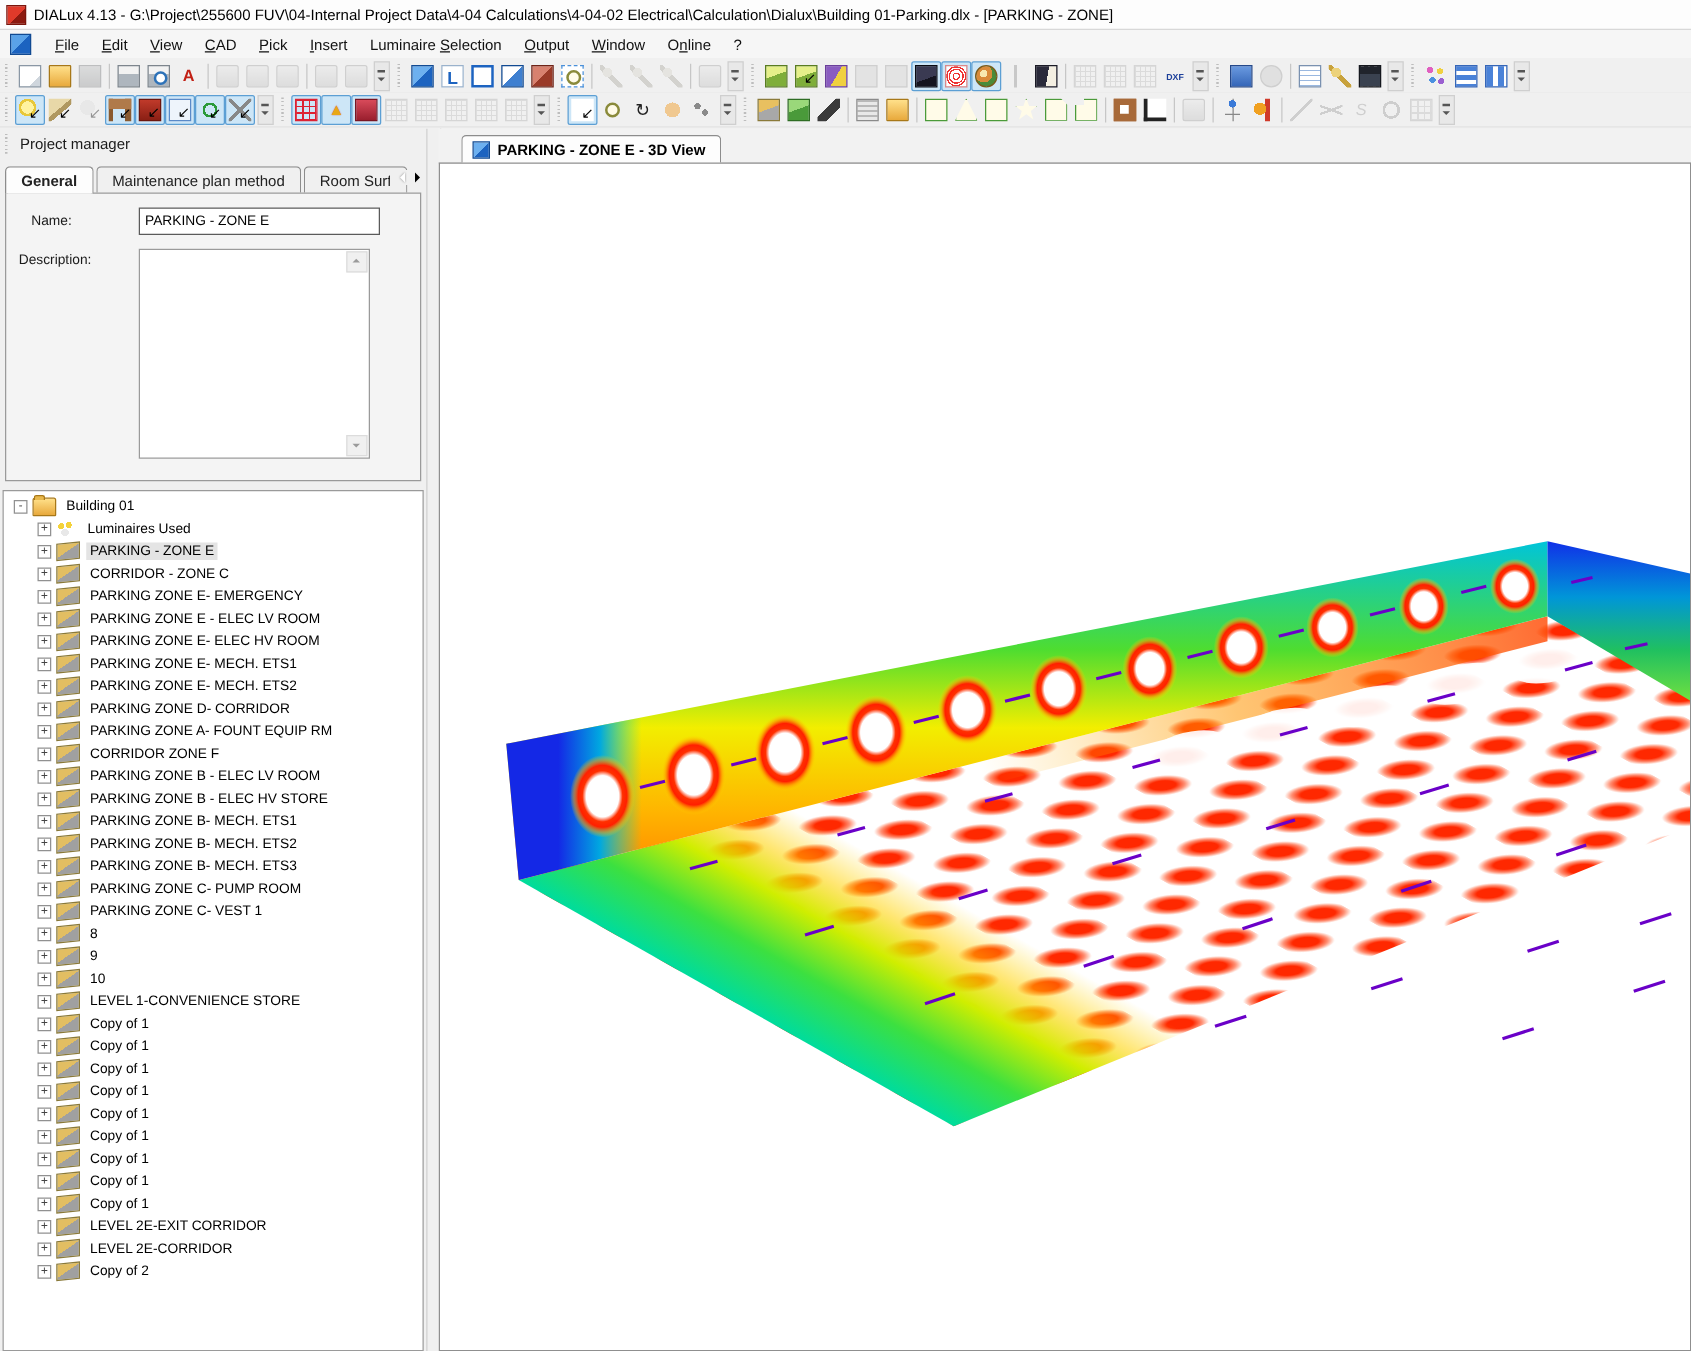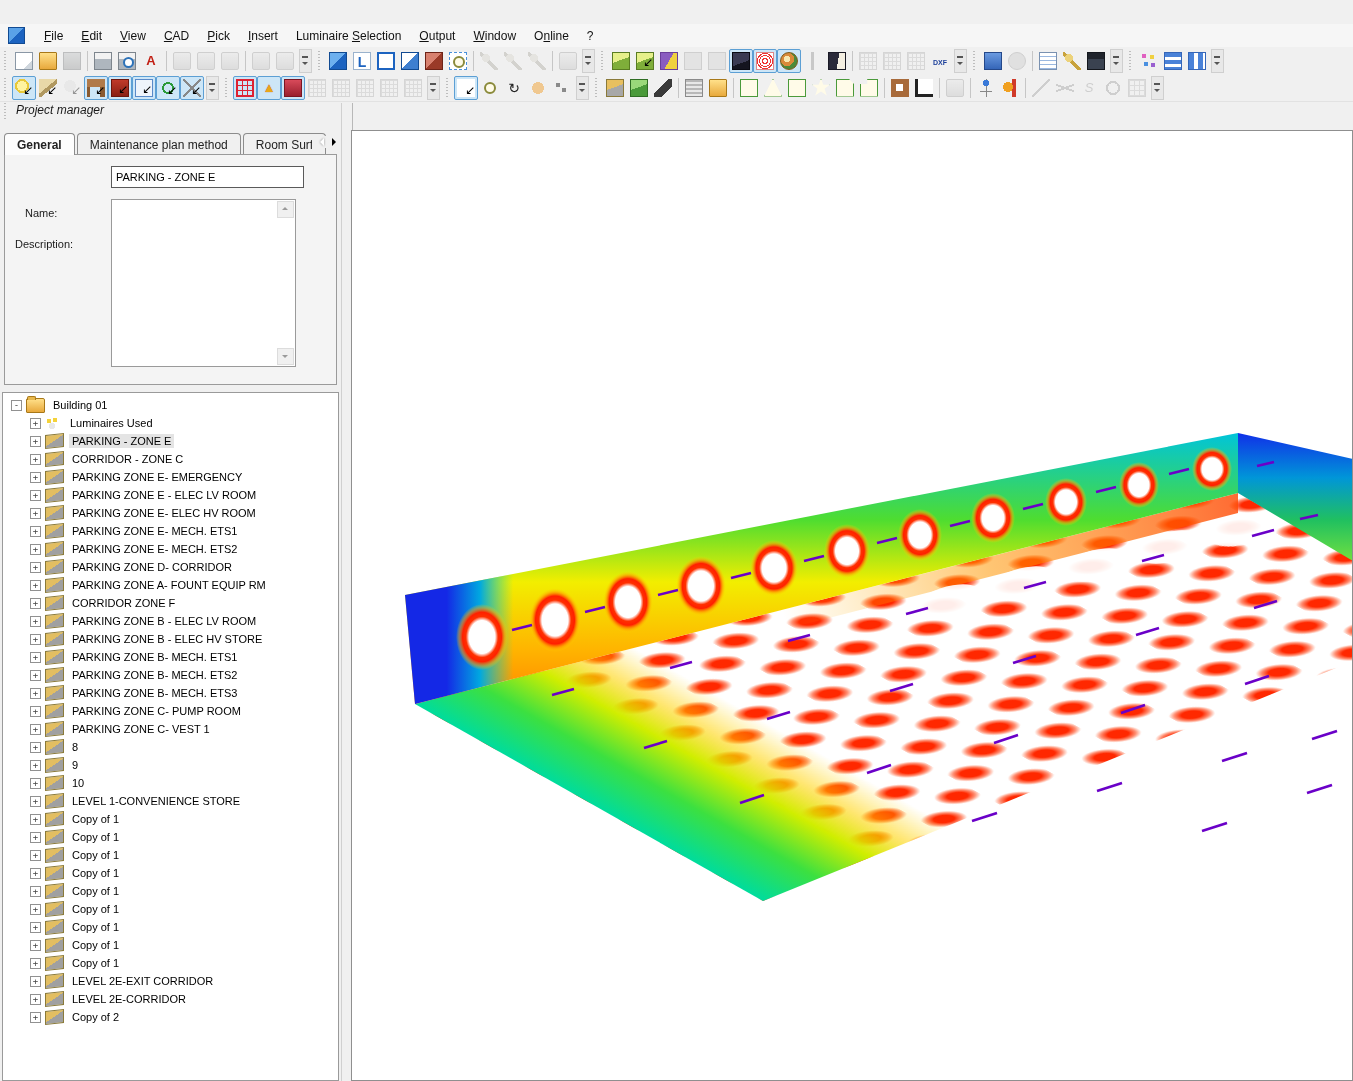"DIALux 4.13 - G:\Project\255600" div.titlebar { html: none -> <div> <div></div> <div>DIALux 4.13 - G:\Project\255600 FUV\04-Internal Project Data\4-04 Calculations\4-04-02 Electrical\Calculation\Dialux\Building 01-Parking.dlx - [PARKING - ZONE]</div> </div> }
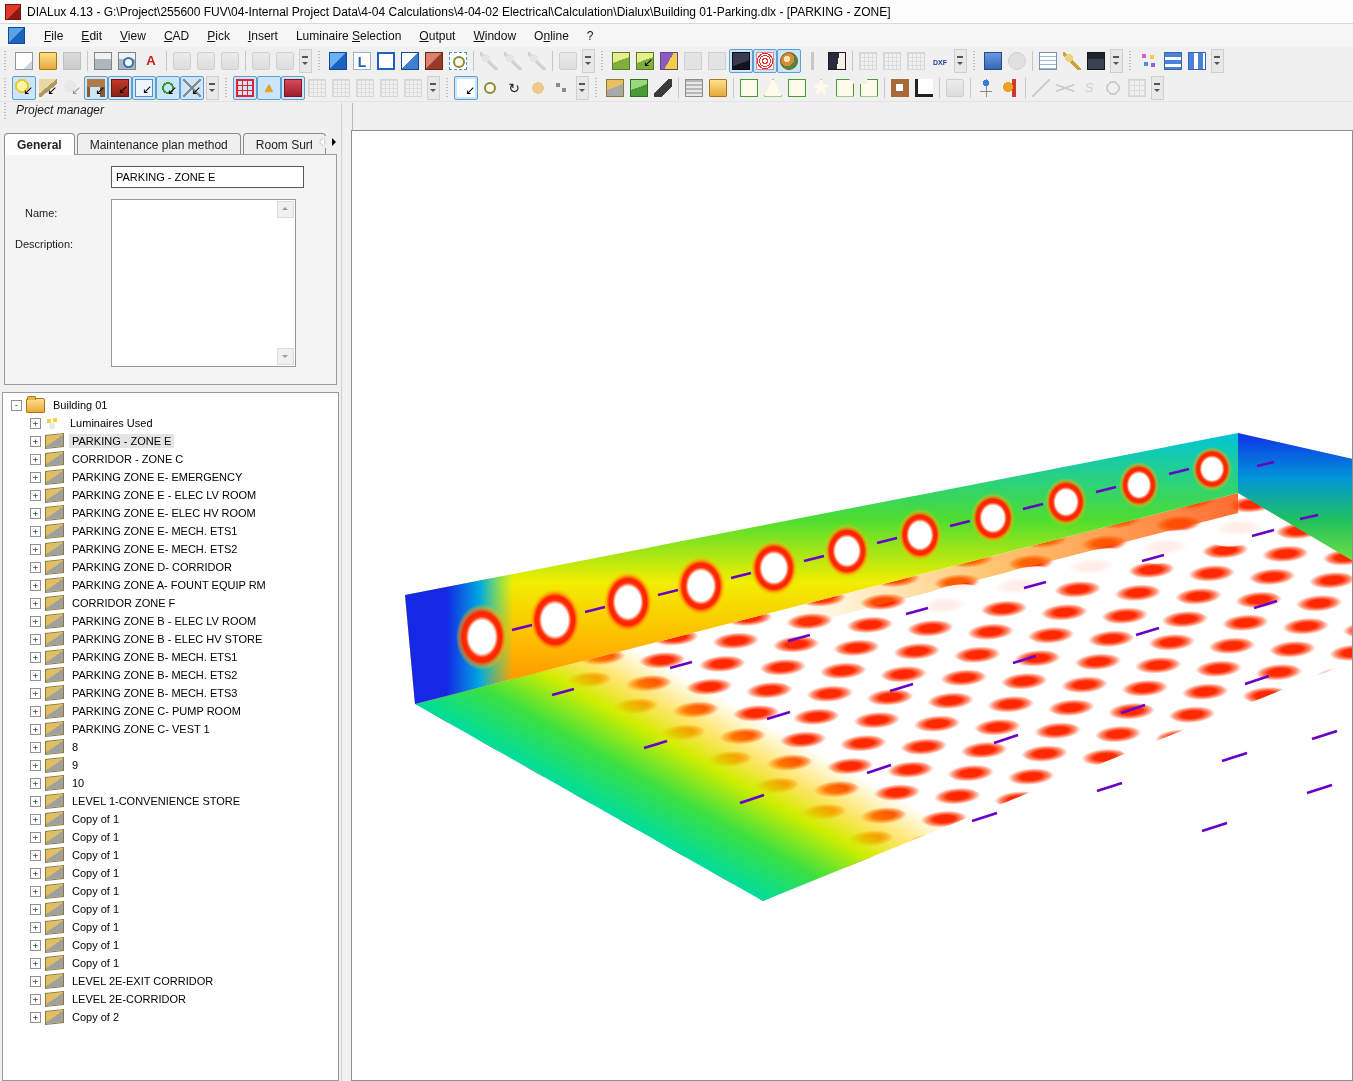"Project manager" .pm-caption { align-items: none -> center; font-style: italic -> none }
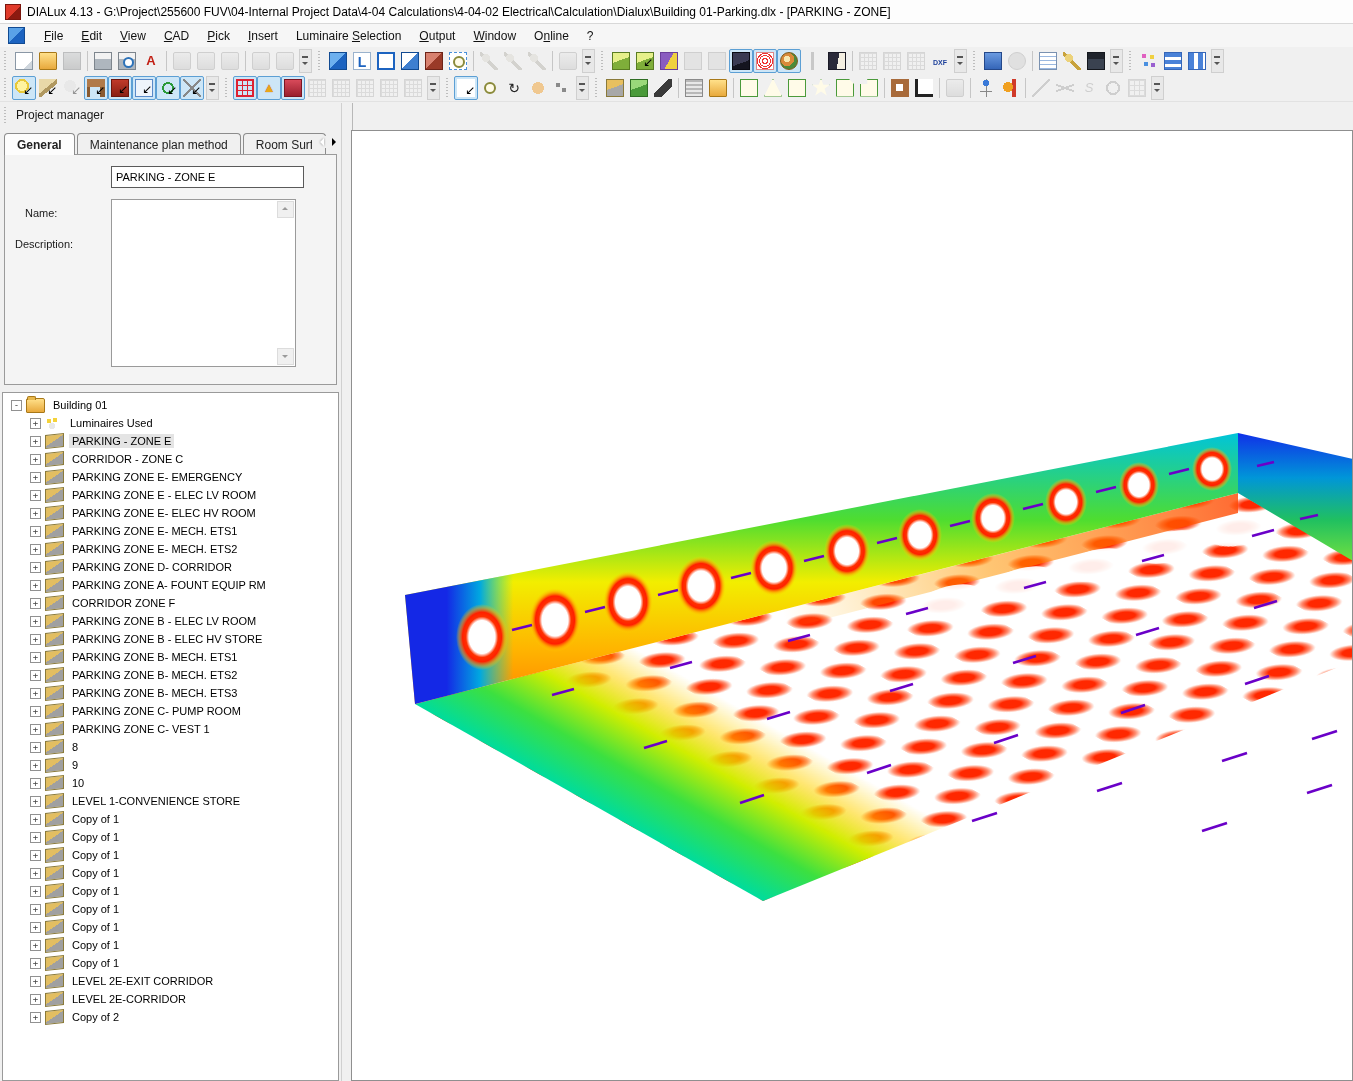"PARKING - ZONE E -" div.docstrip { html: none -> <div> <div> <span></span> <span>PARKING - ZONE E - 3D View</span> </div> </div> }
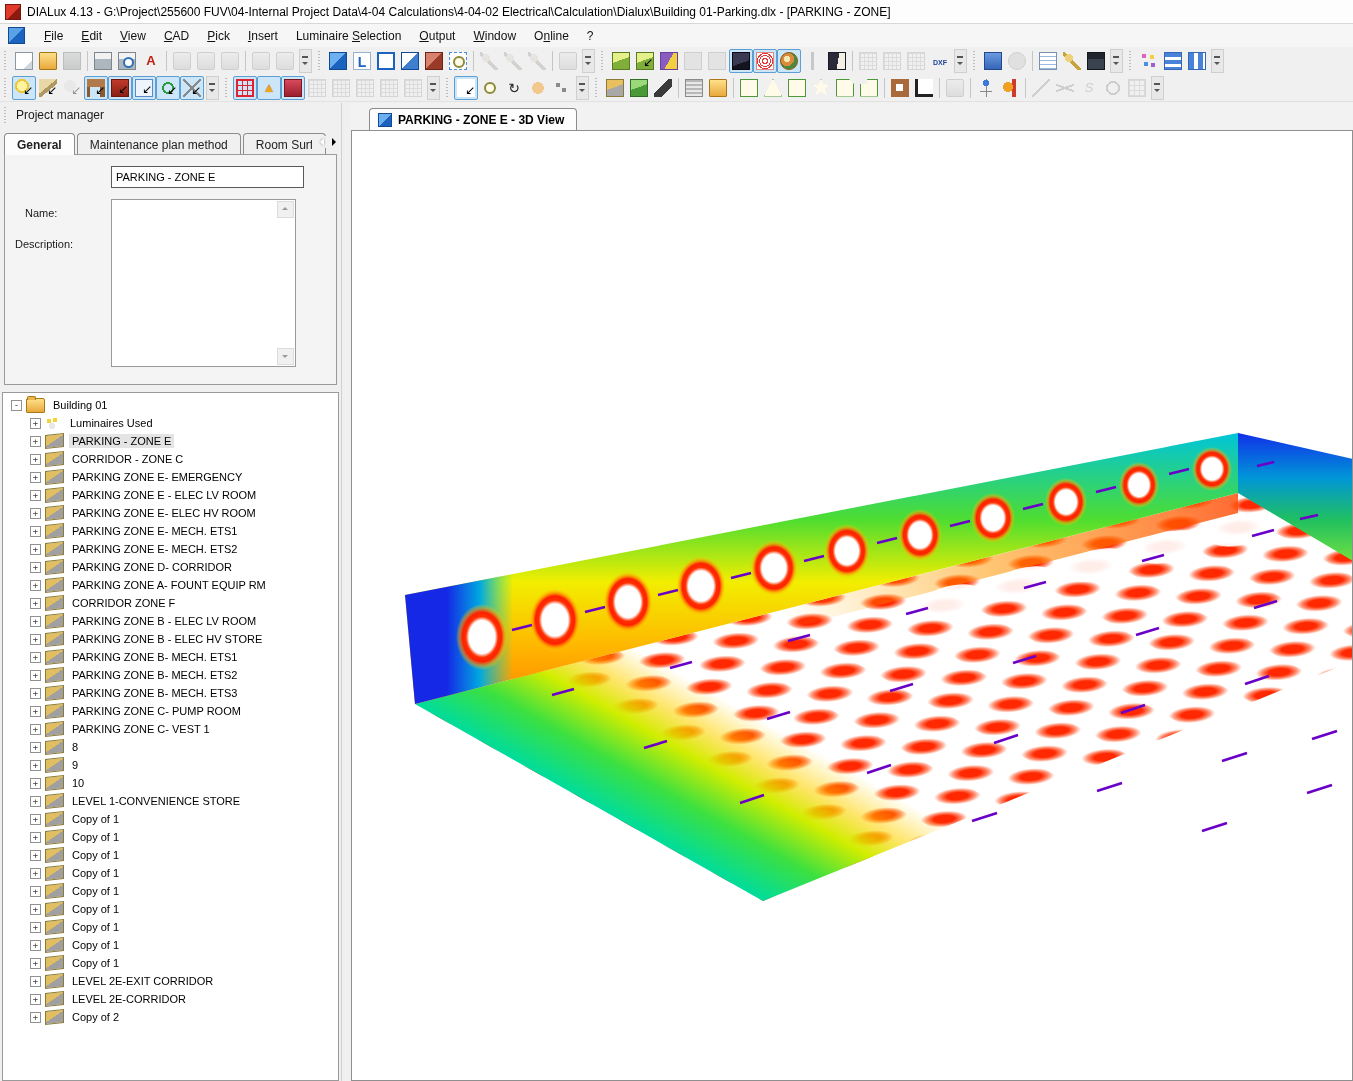"Name:" .fld-label { margin-top: 36px -> none }
